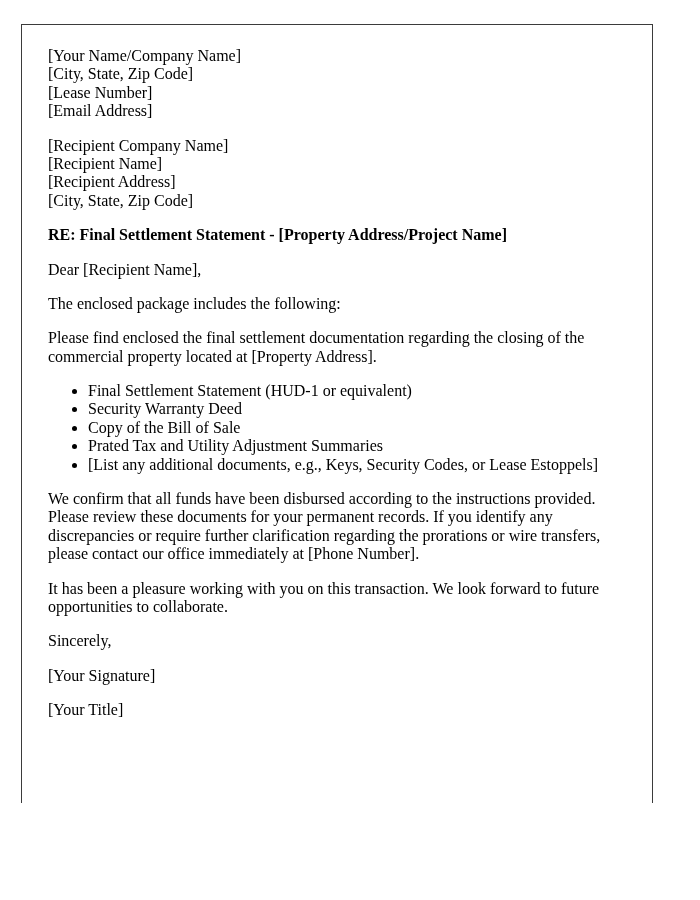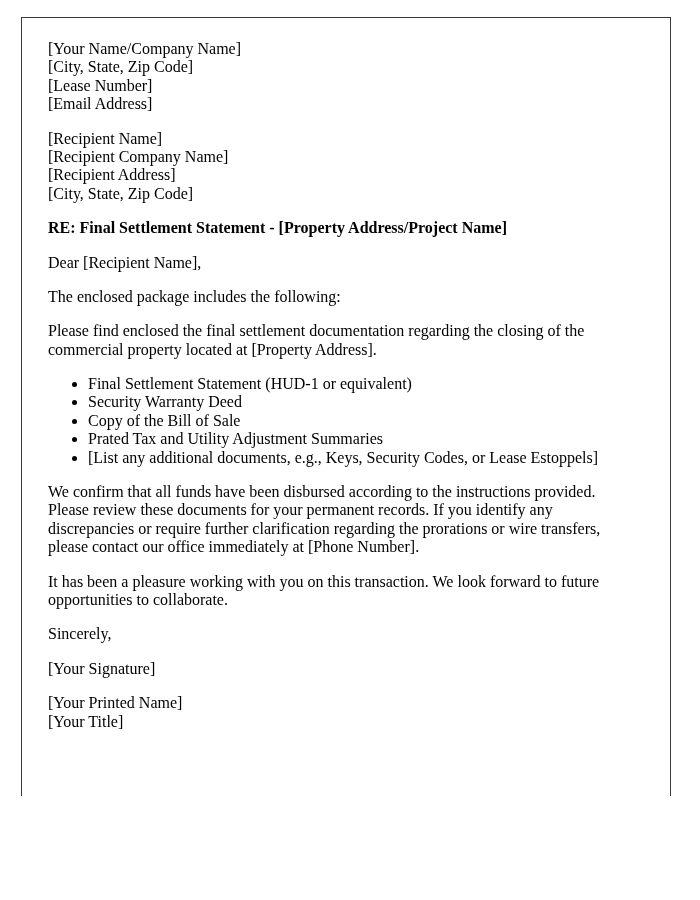"[Your Name/Company Name]" .letter-frame { padding: 6px 36px 0 26px -> 6px 18px 0 26px; top: 17px -> 24px }
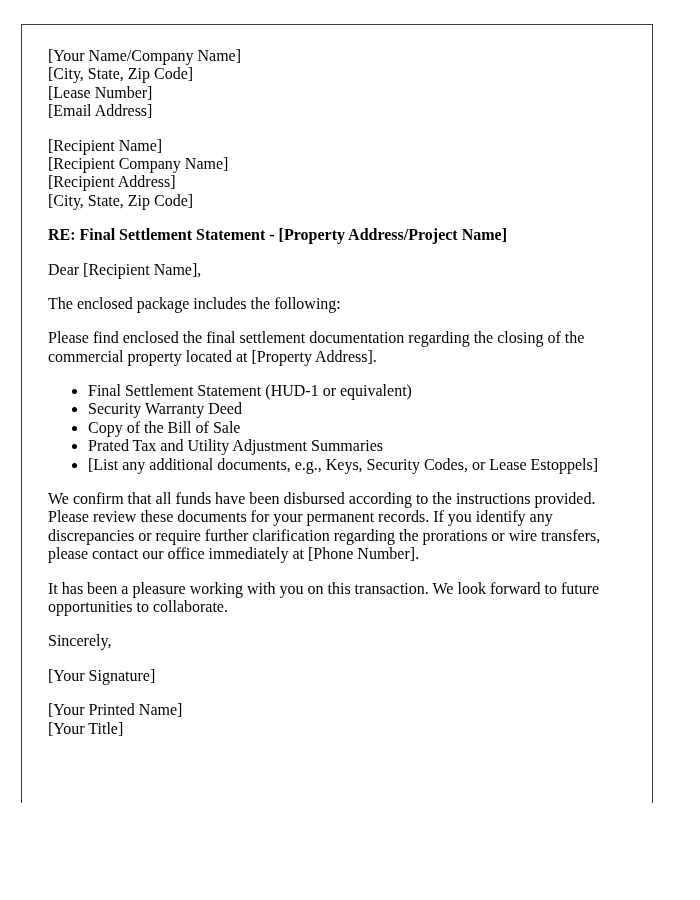"[Recipient Name]" span.line { order: before "[Recipient Company Name]" -> after "[Recipient Company Name]" }
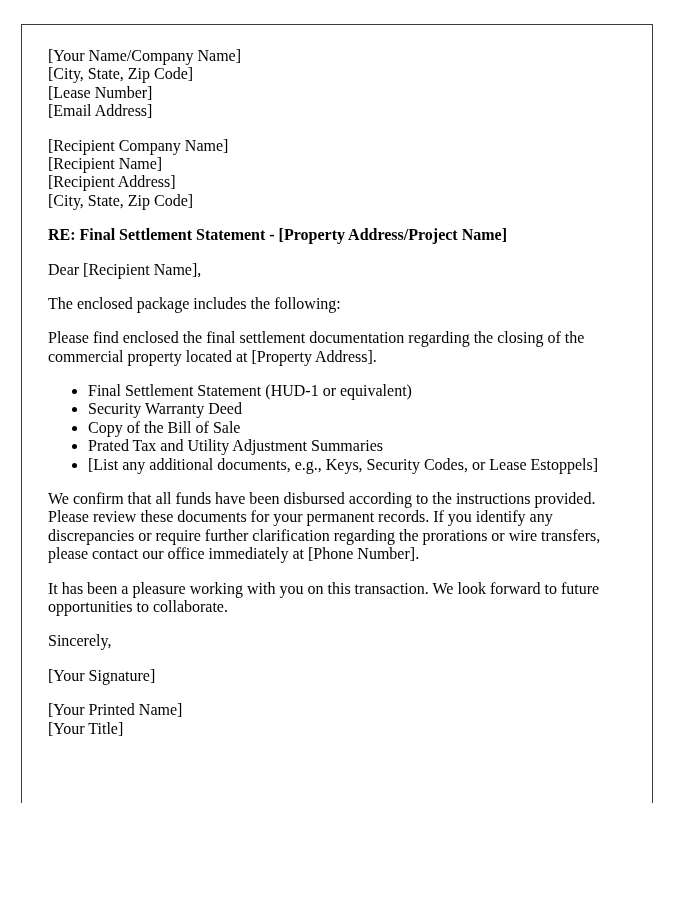"[Your Printed Name]" span.line { html: <span>[Your Printed Name]</span> -> none }
